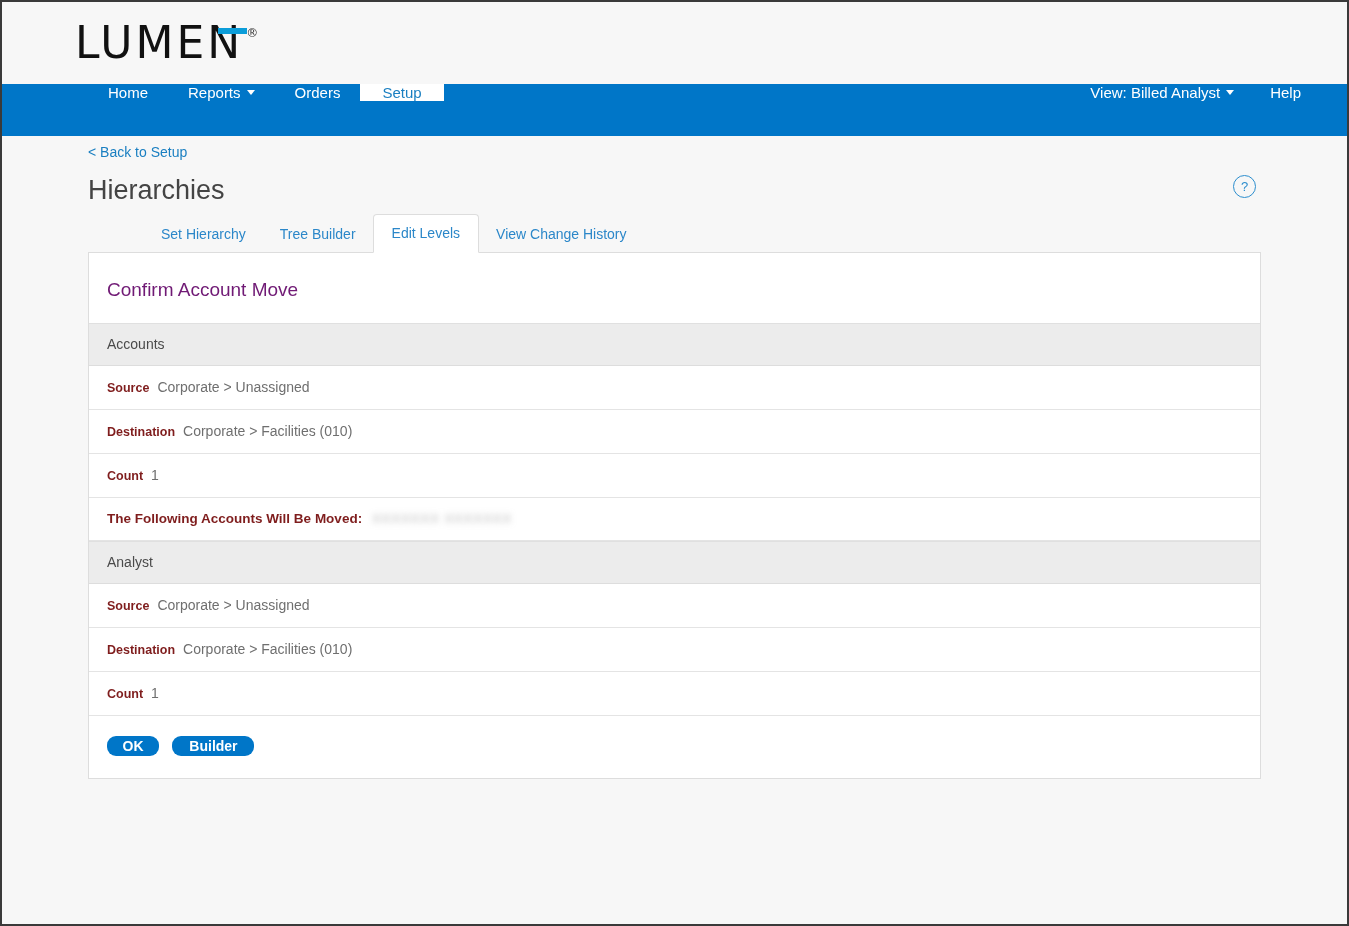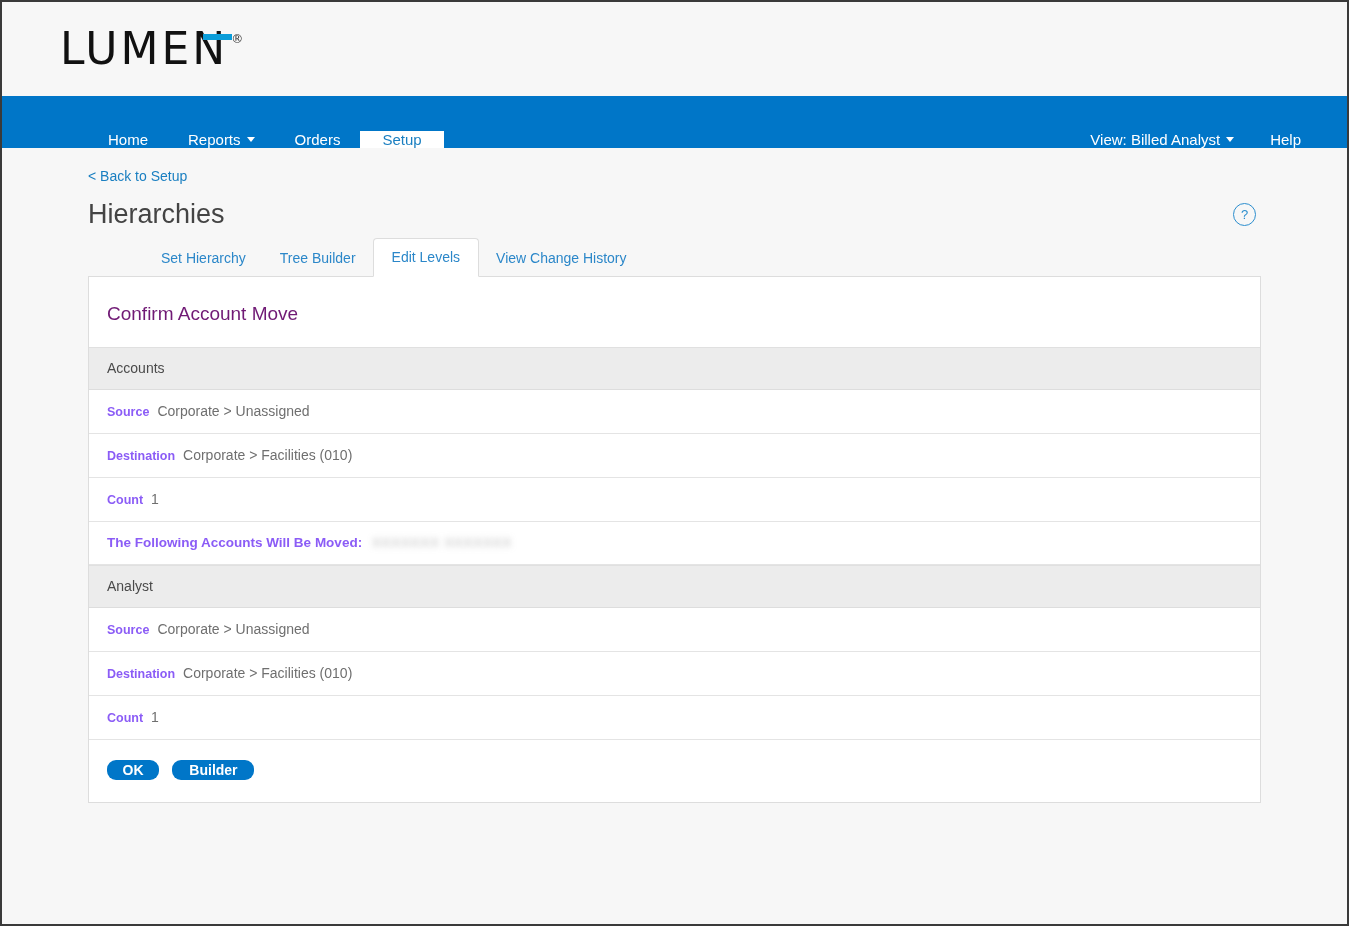"LUMEN" .brand-bar { height: 94px -> 82px; padding-left: 58px -> 73px }
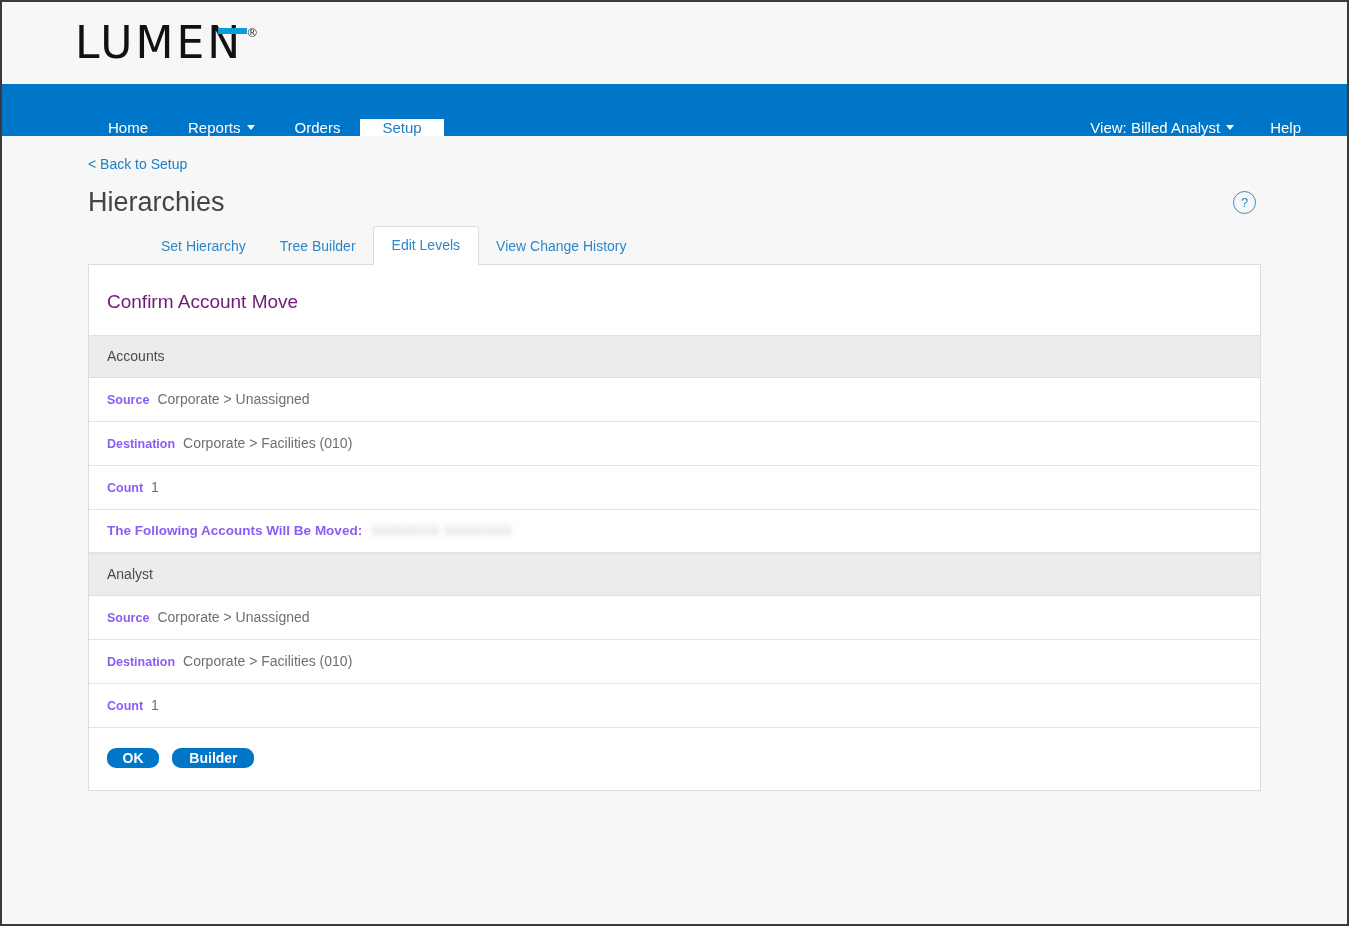"Home" .nav { align-items: flex-end -> flex-start }
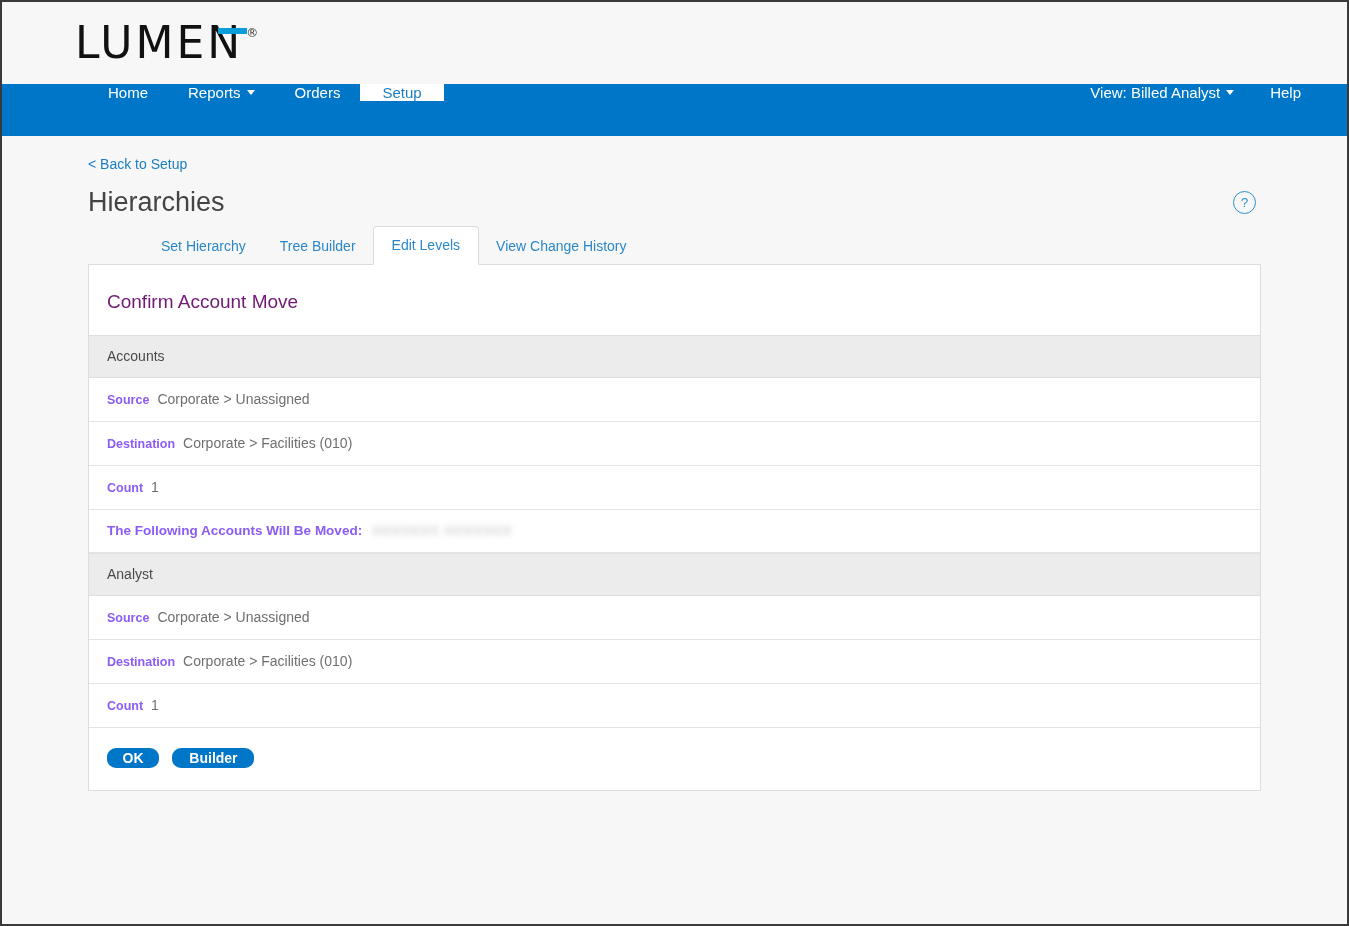"< Back to Setup" .back-link { margin-top: 20px -> 8px }
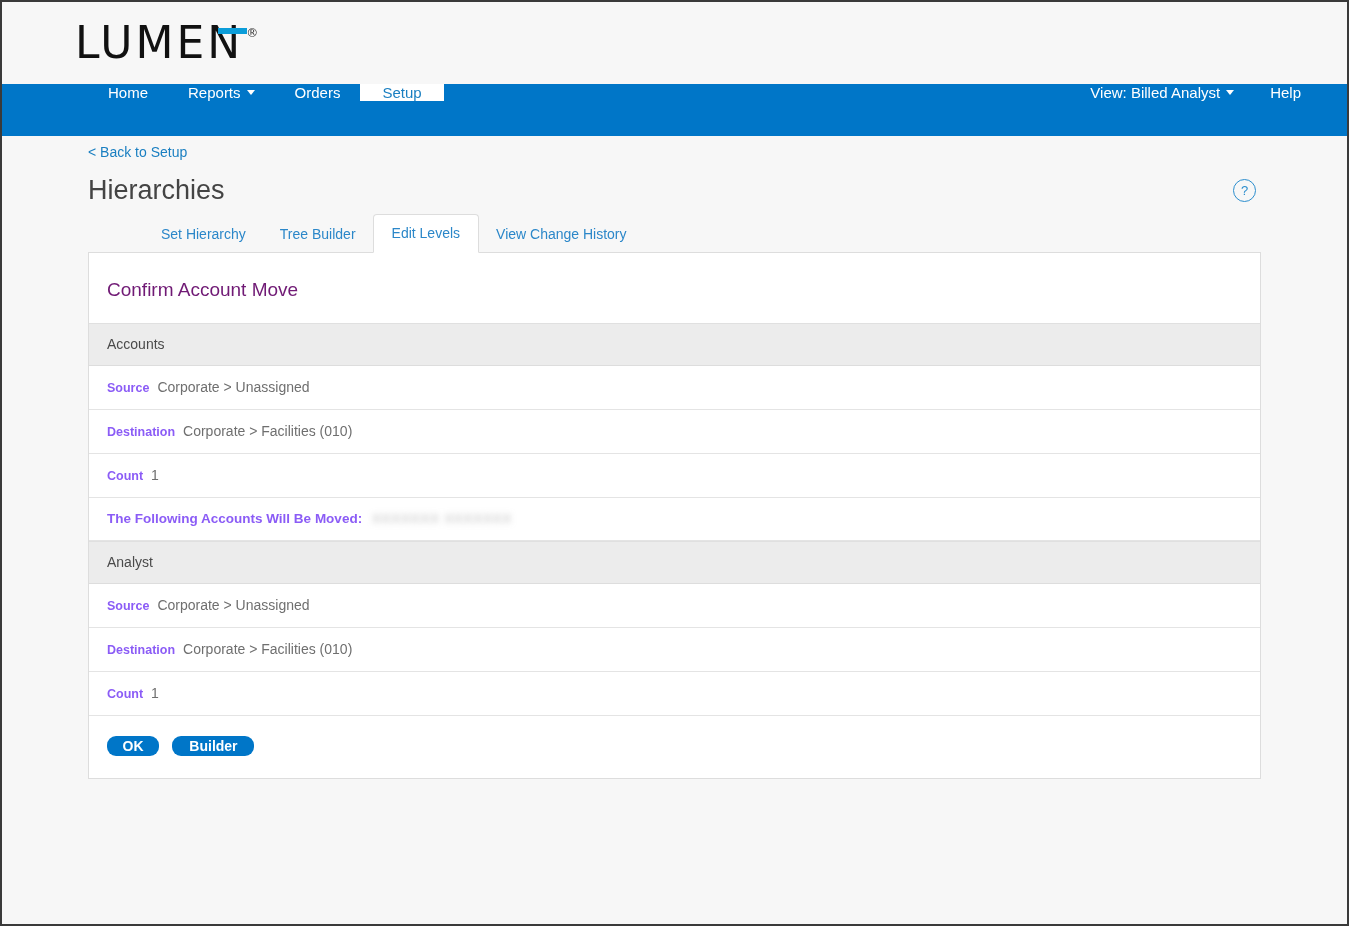"Hierarchies" .title-row { align-items: center -> none }
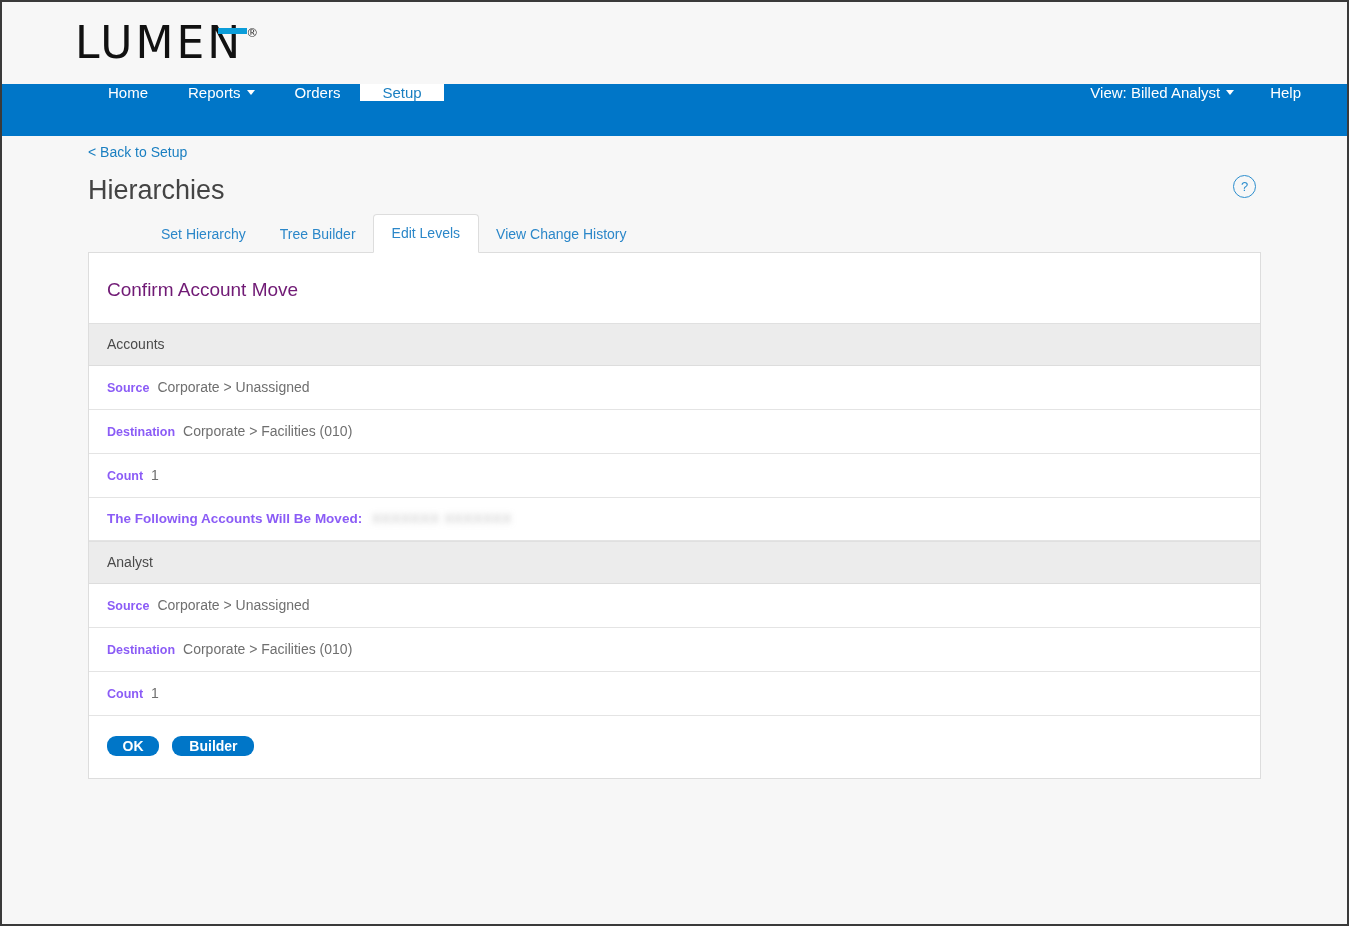"Source" .row .label { color: #8b5cf6 -> #7f1d1d }
